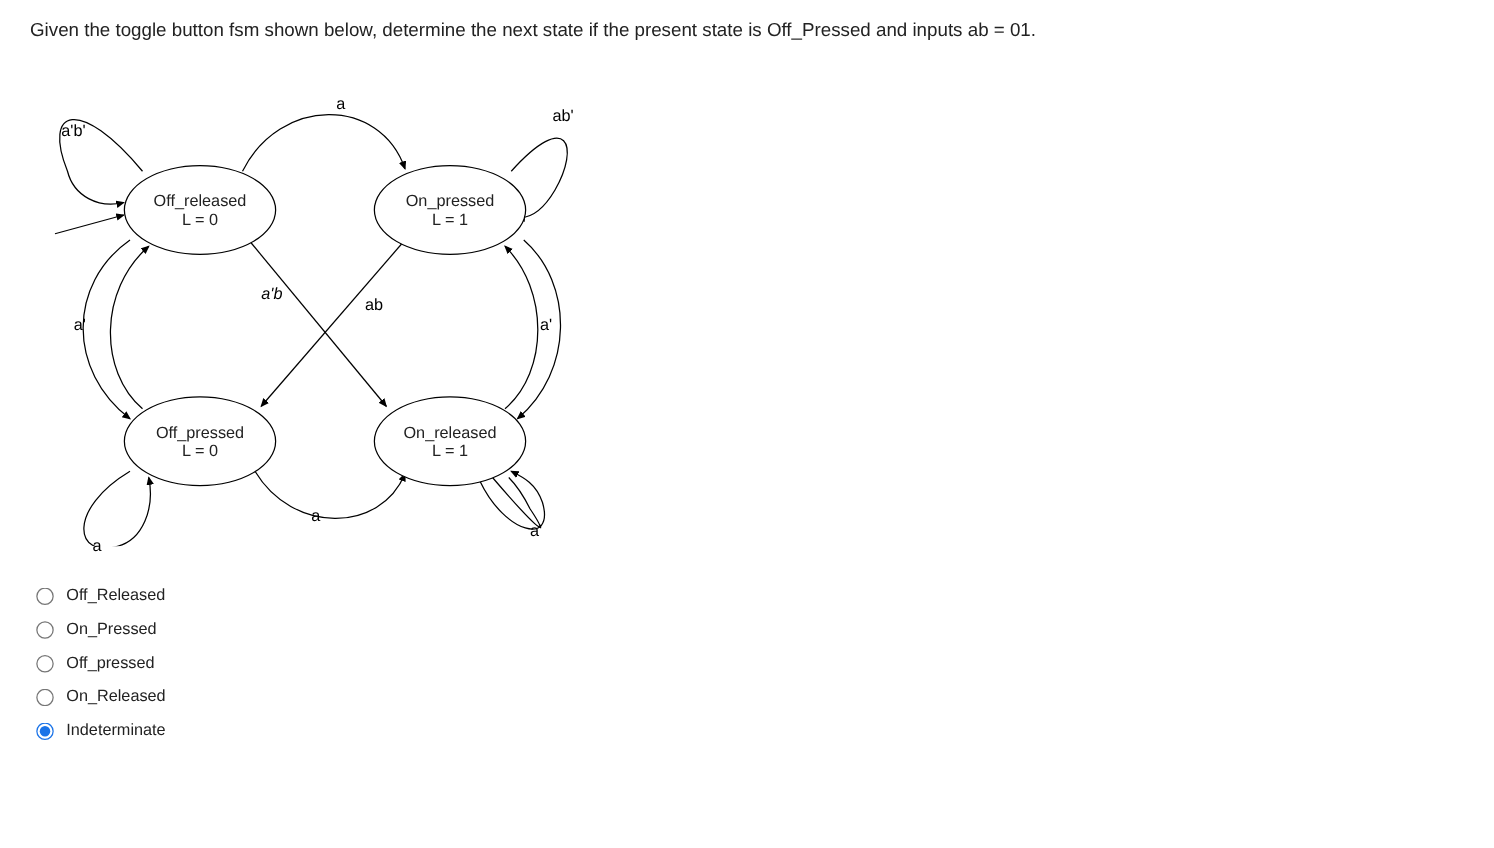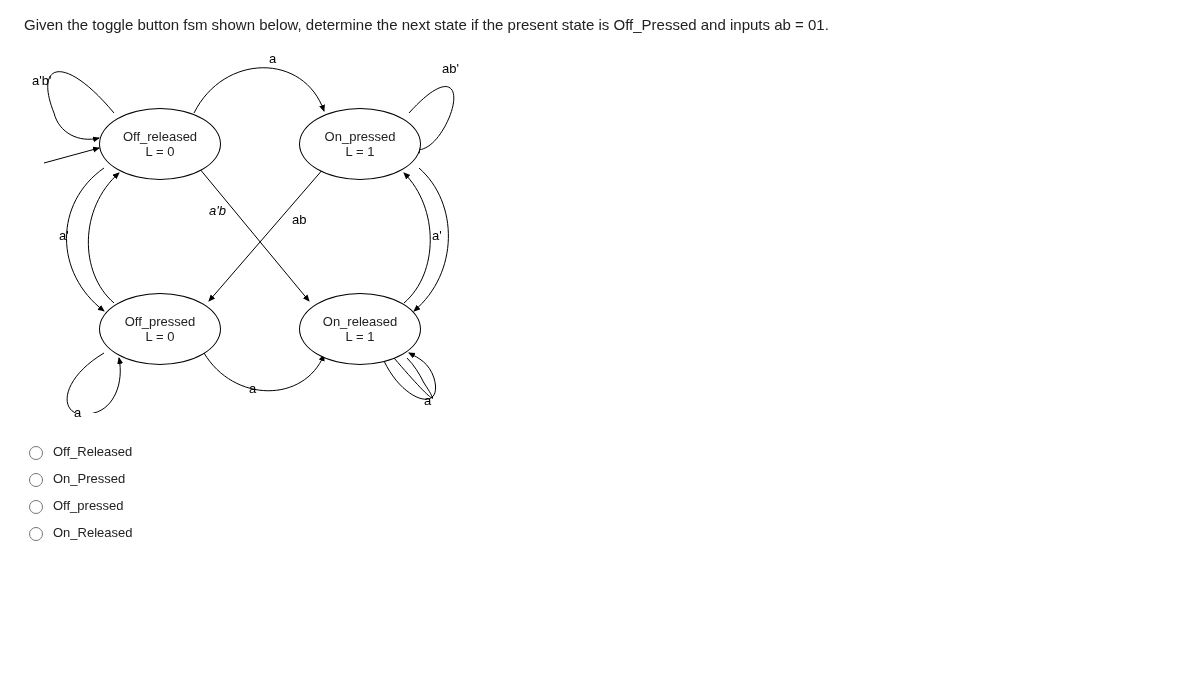"Given the toggle button fsm" .question { margin-bottom: 0 -> 24px }
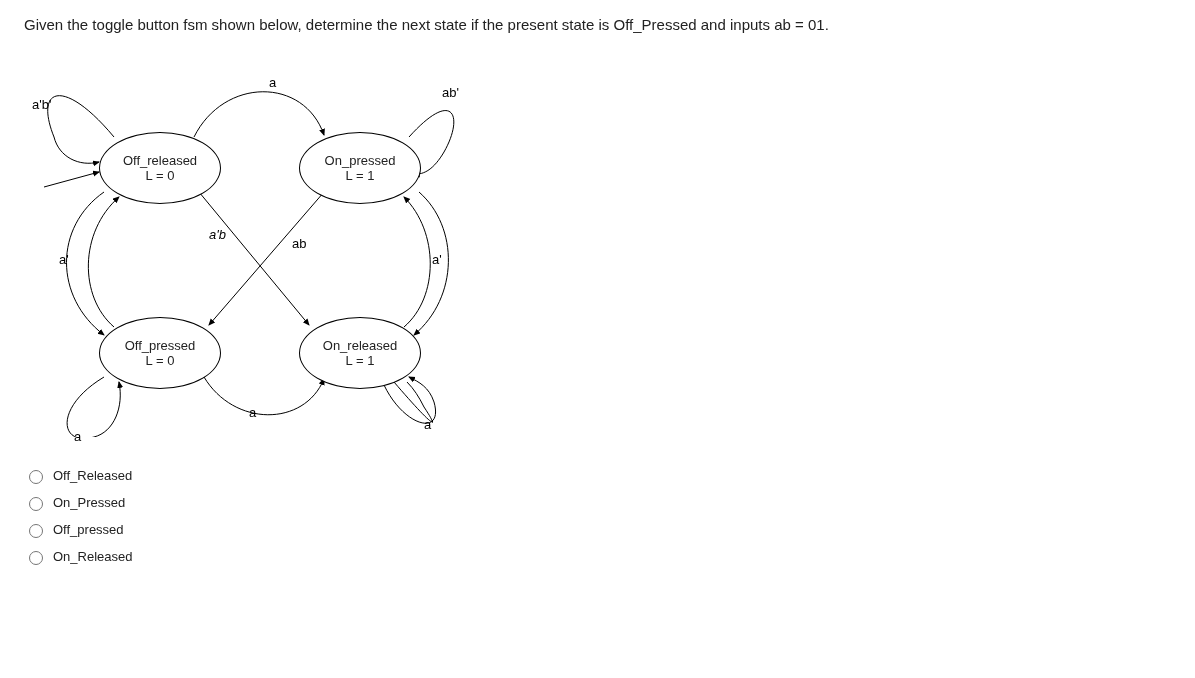"a'b'" div.lbl { left: 8px -> 25px }
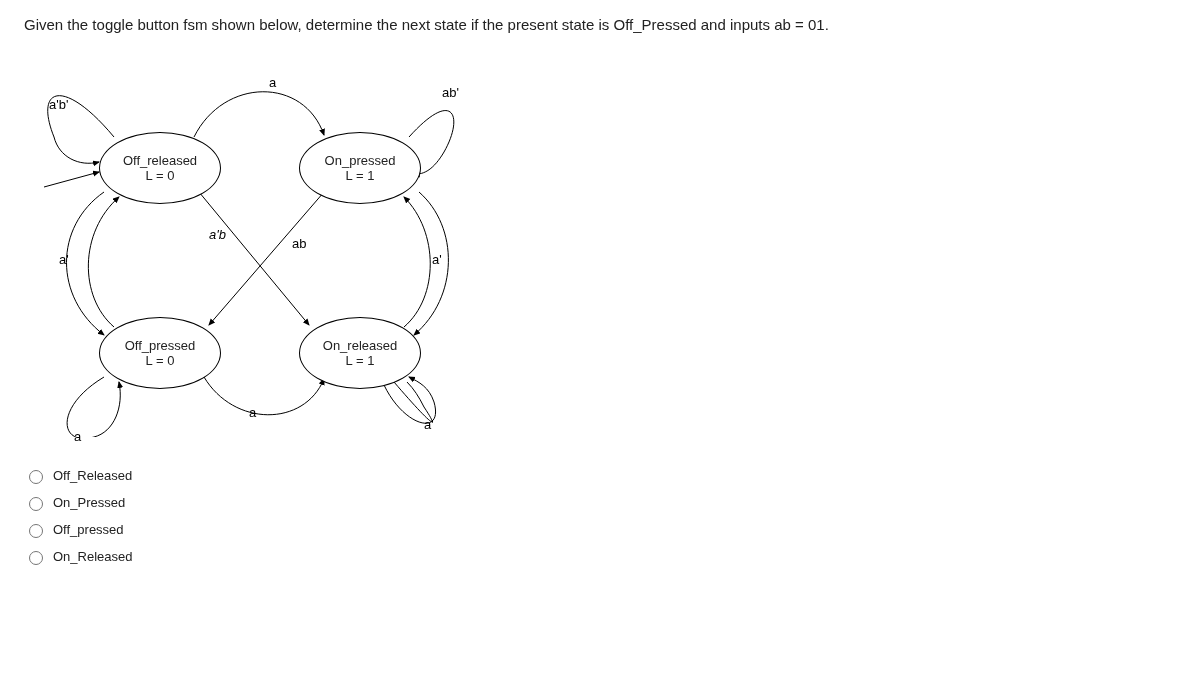"Indeterminate" label.option { html: none -> <label> <input> <span>Indeterminate</span> </label> }
